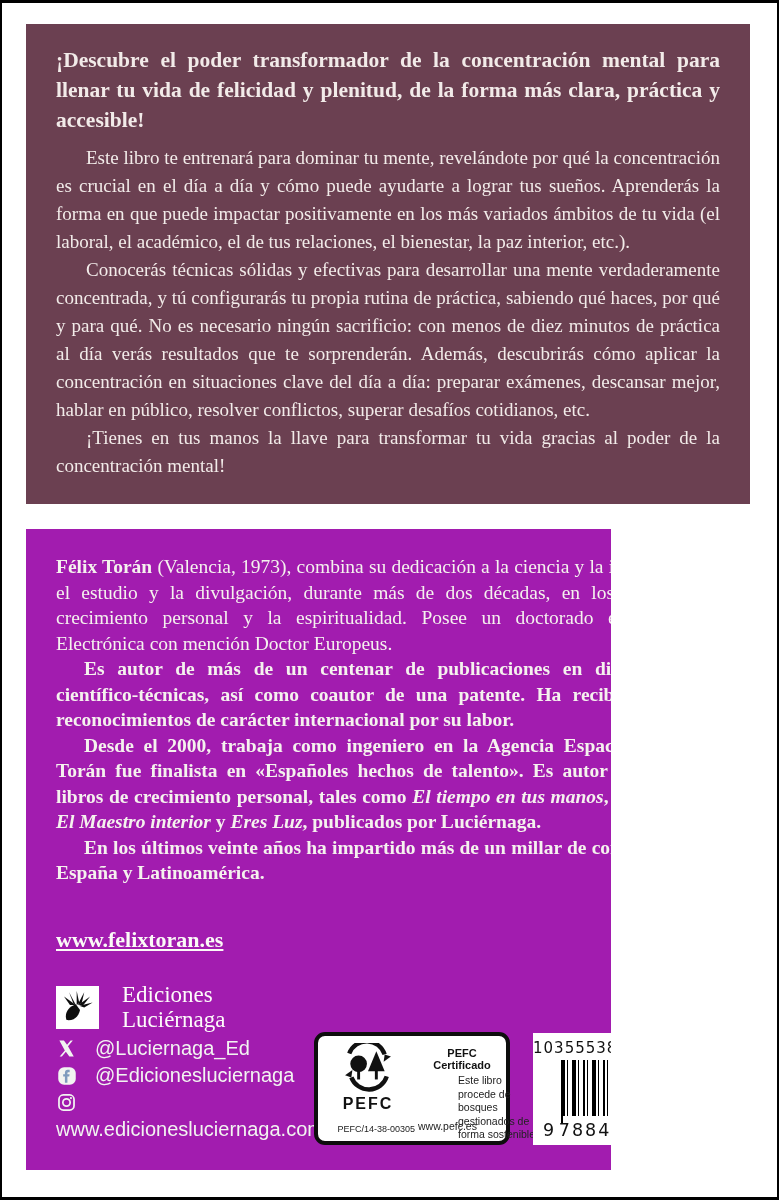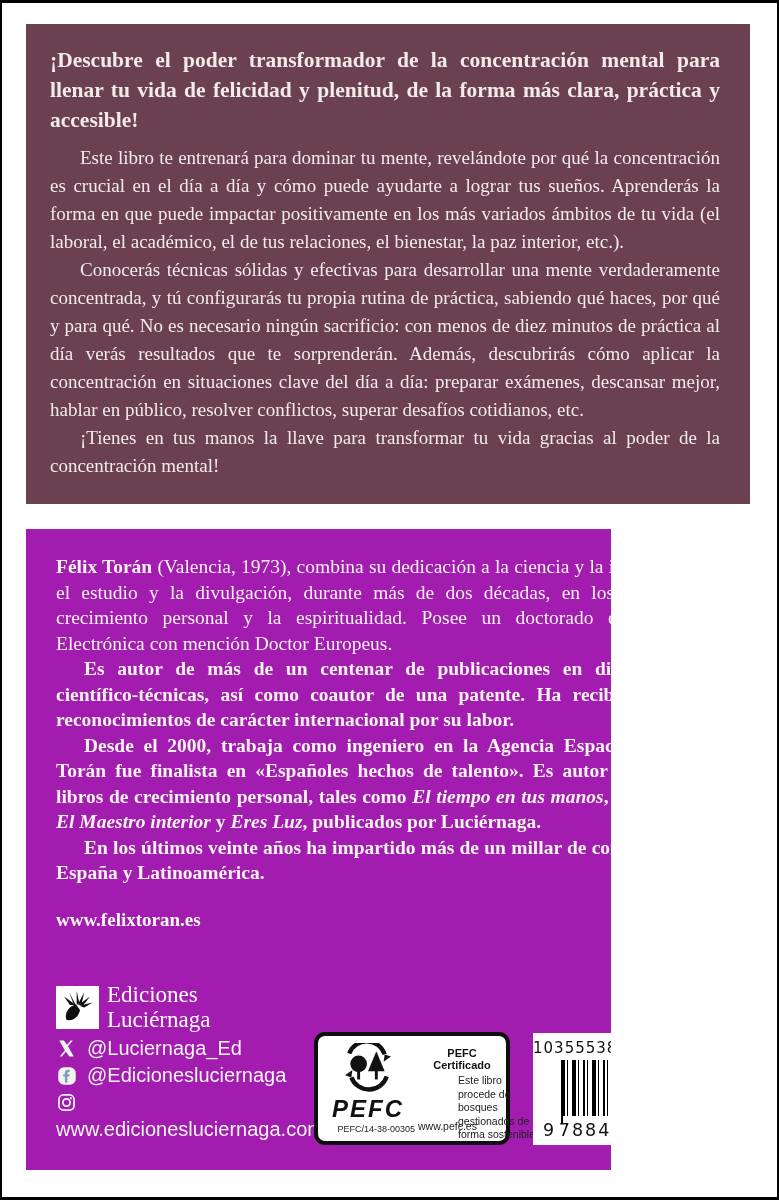"¡Descubre el poder transformador de" .synopsis { padding: 21px 30px 14px 24px -> 21px 30px 14px 30px }
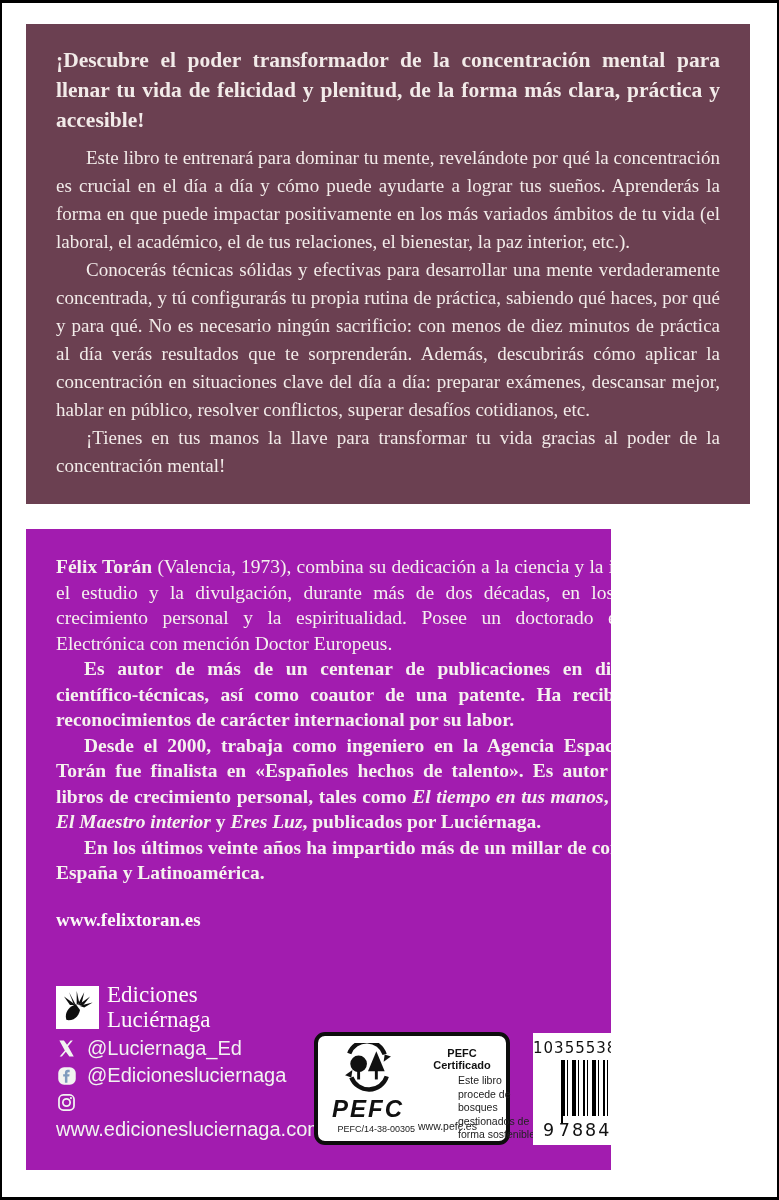"www.felixtoran.es" .website { font-size: 19px -> 22px; text-decoration: none -> underline; top: 380px -> 398px }
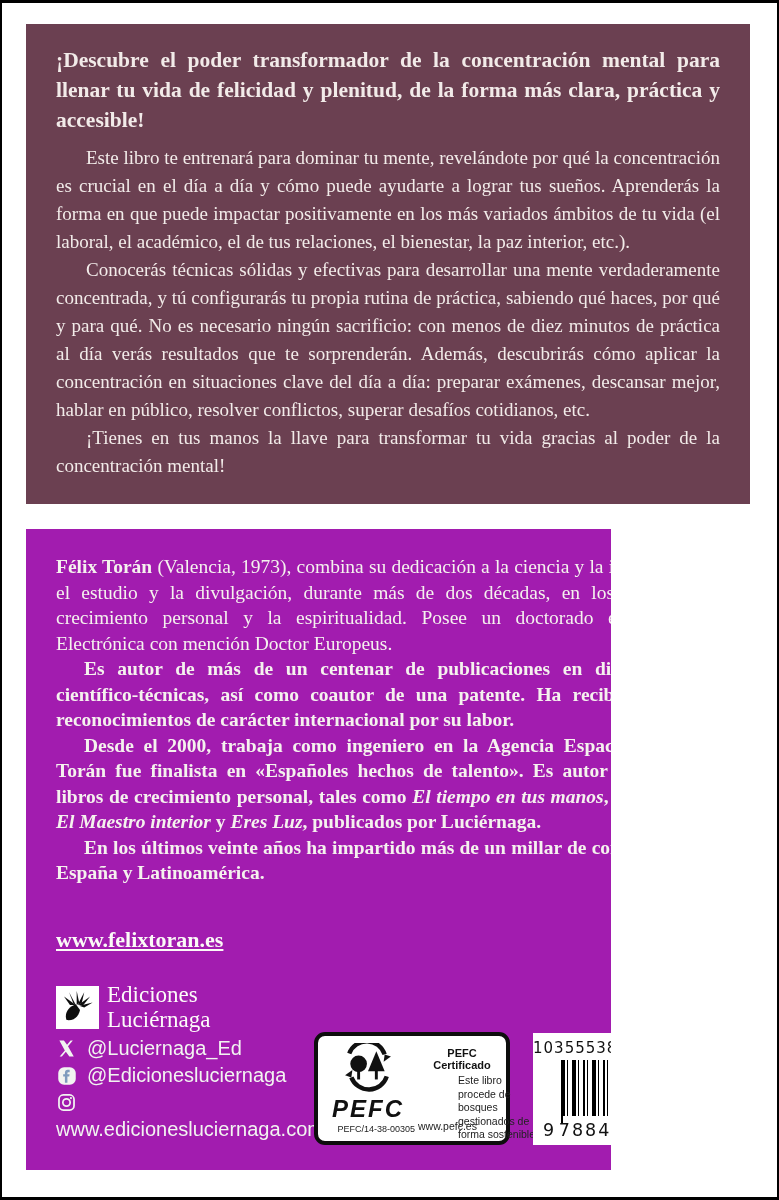"Ediciones" .publisher { gap: 8px -> 23px }
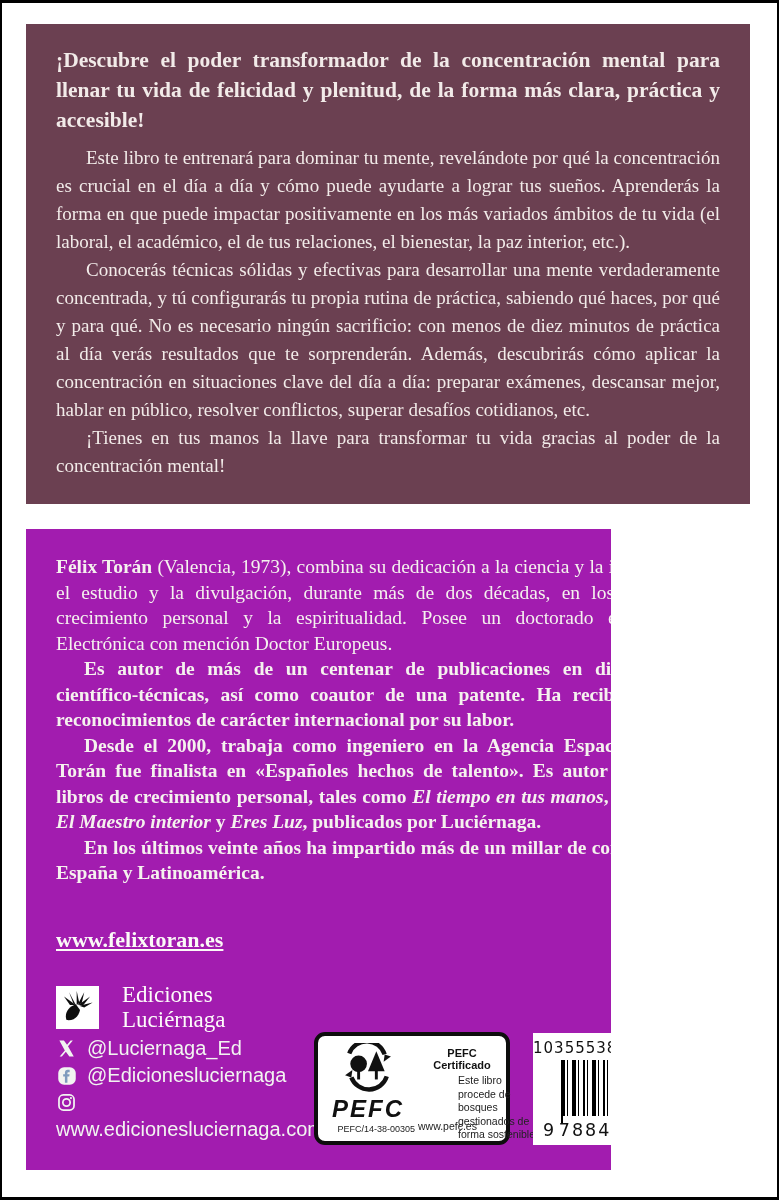"@Luciernaga_Ed" .srow { gap: 10px -> 18px }
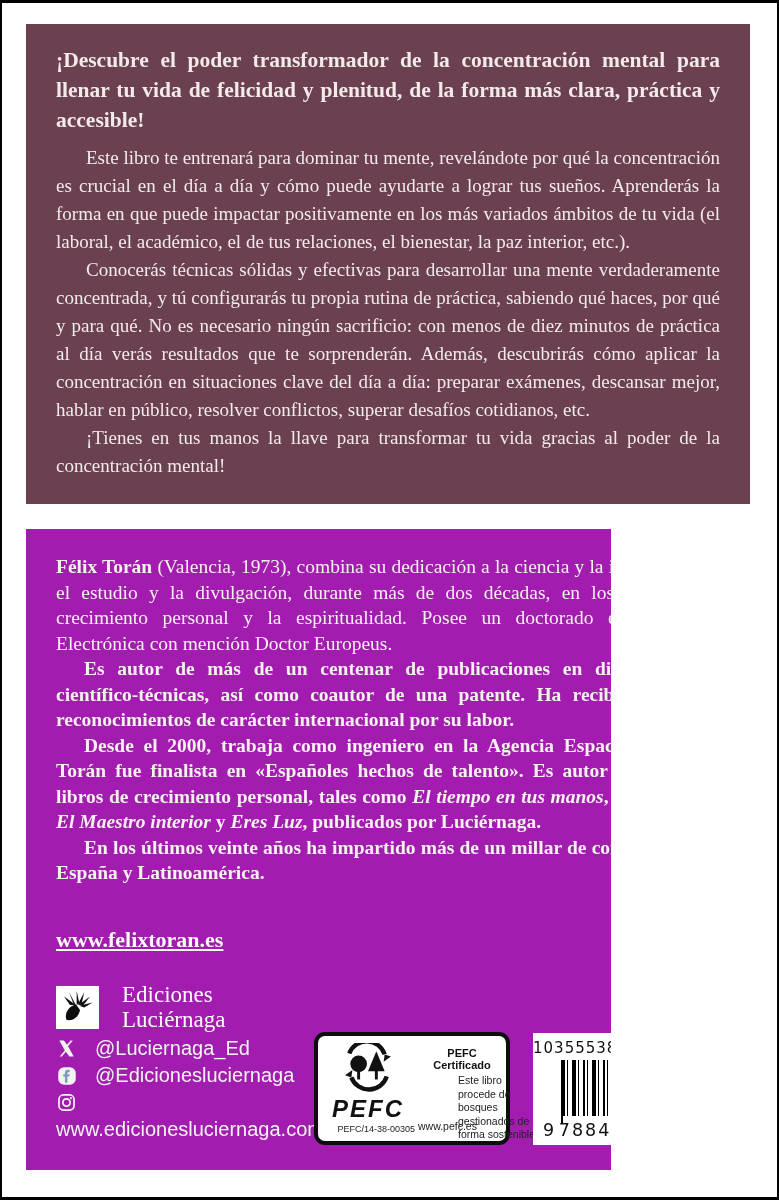"PEFC" .pefc-word { font-size: 24px -> 16px; font-style: italic -> none }
